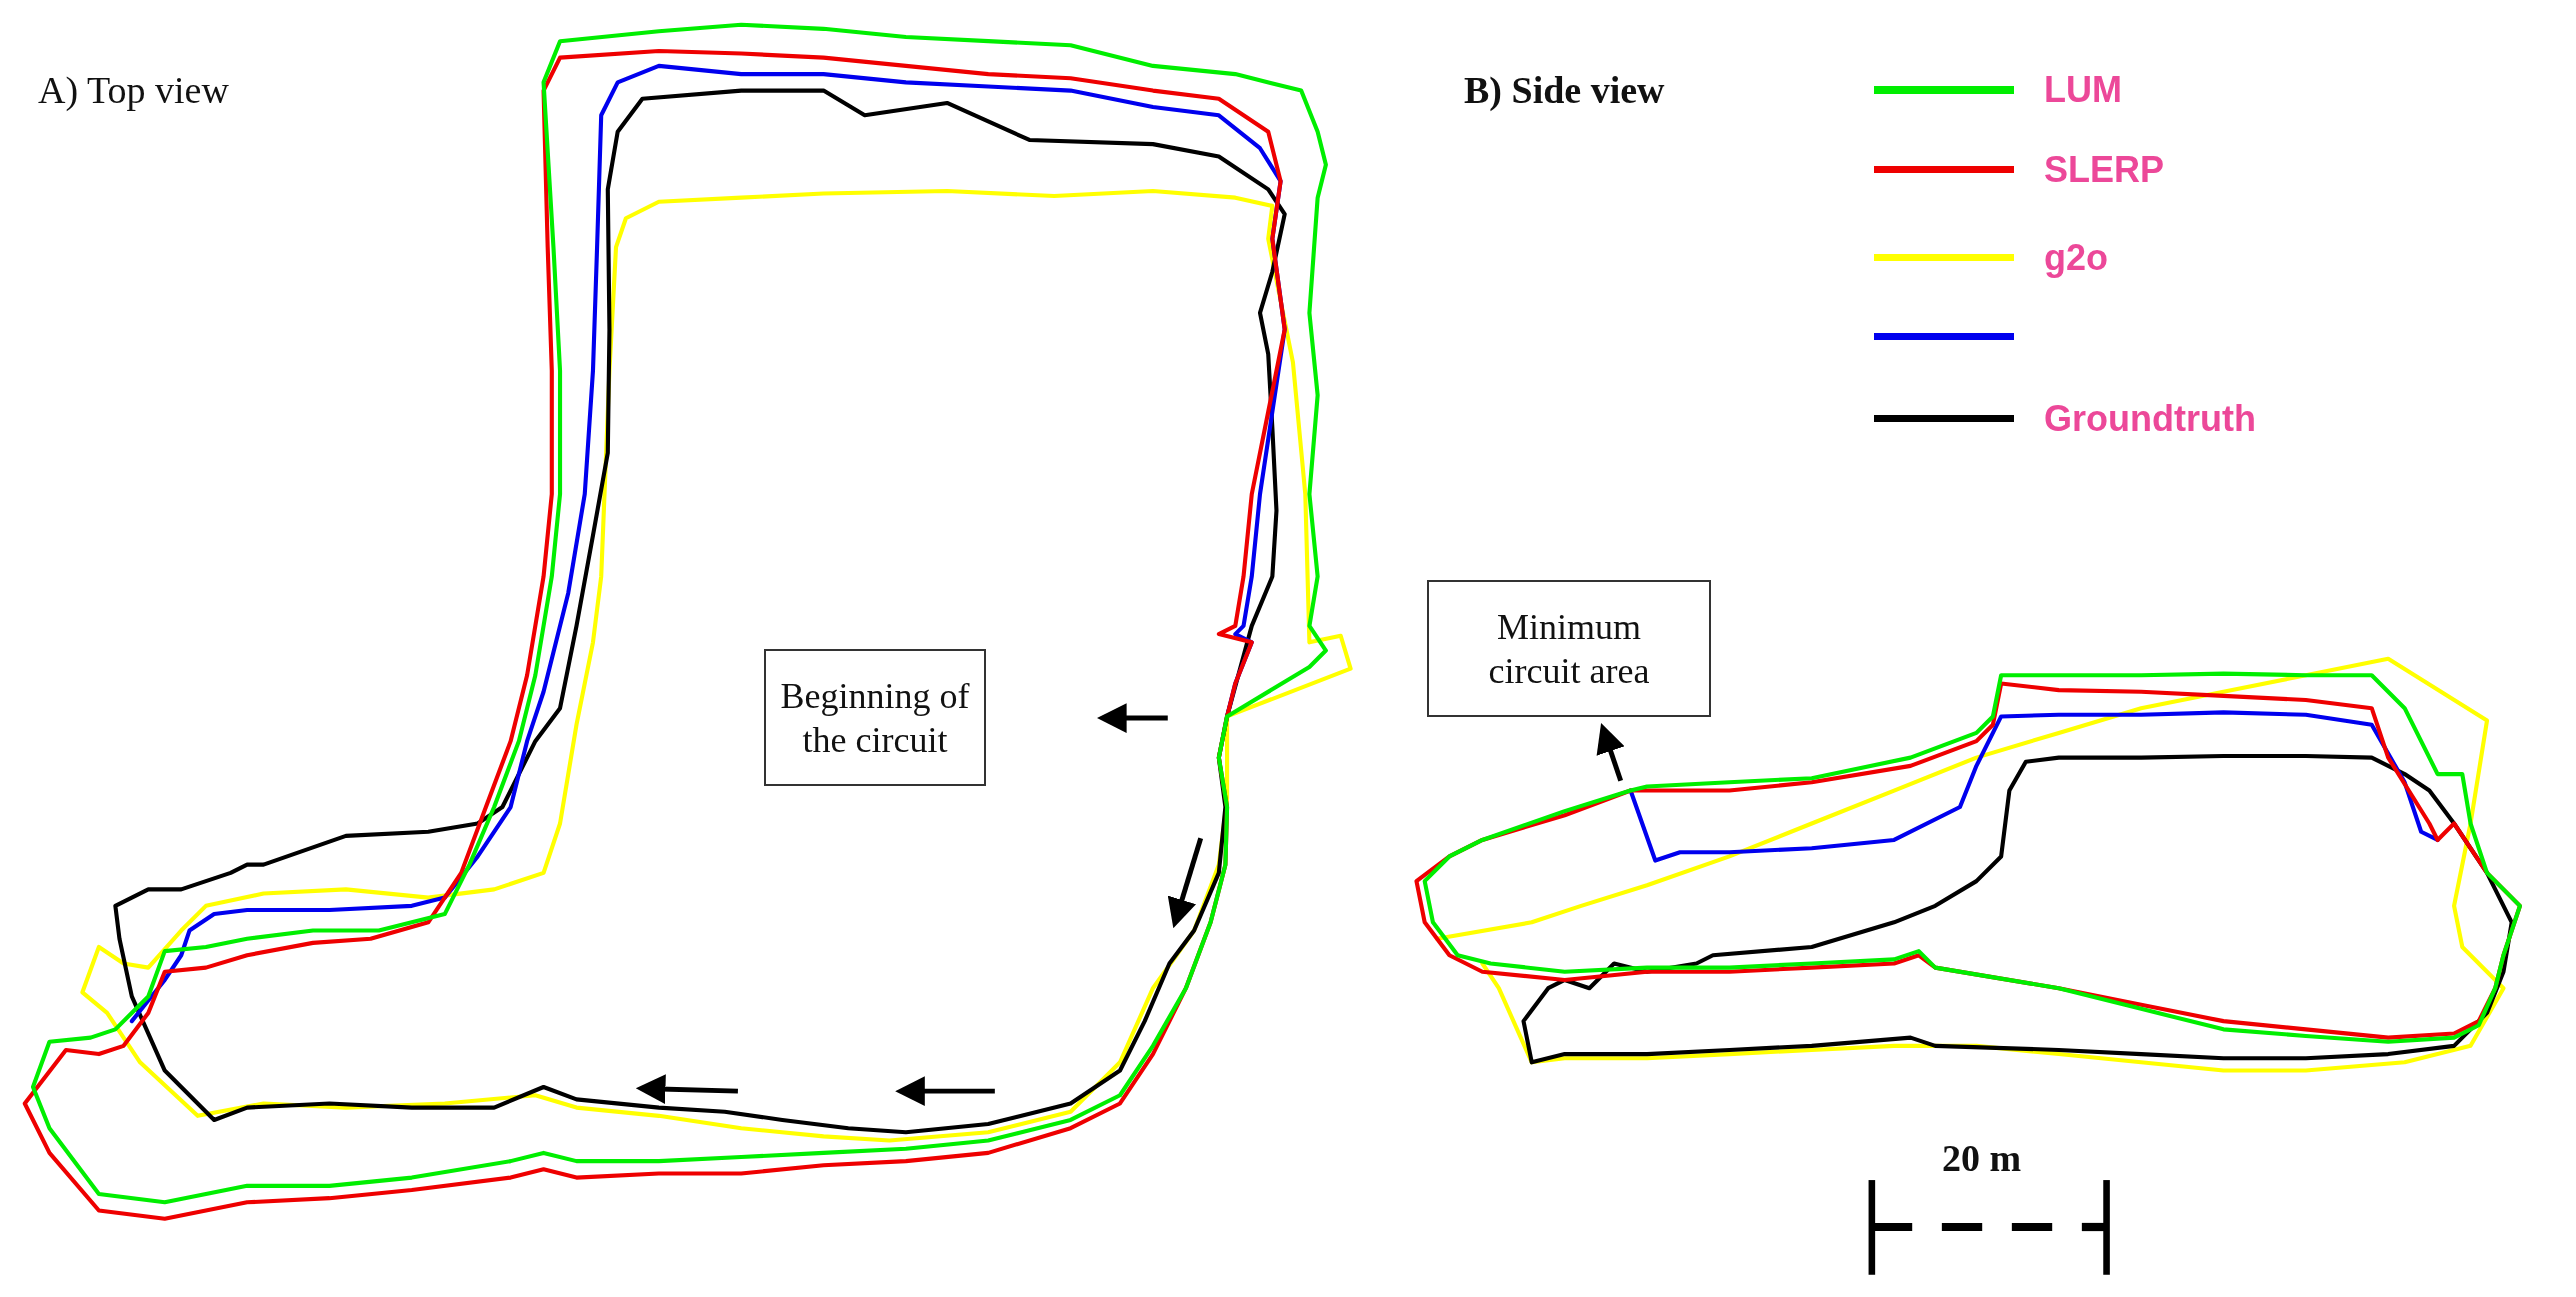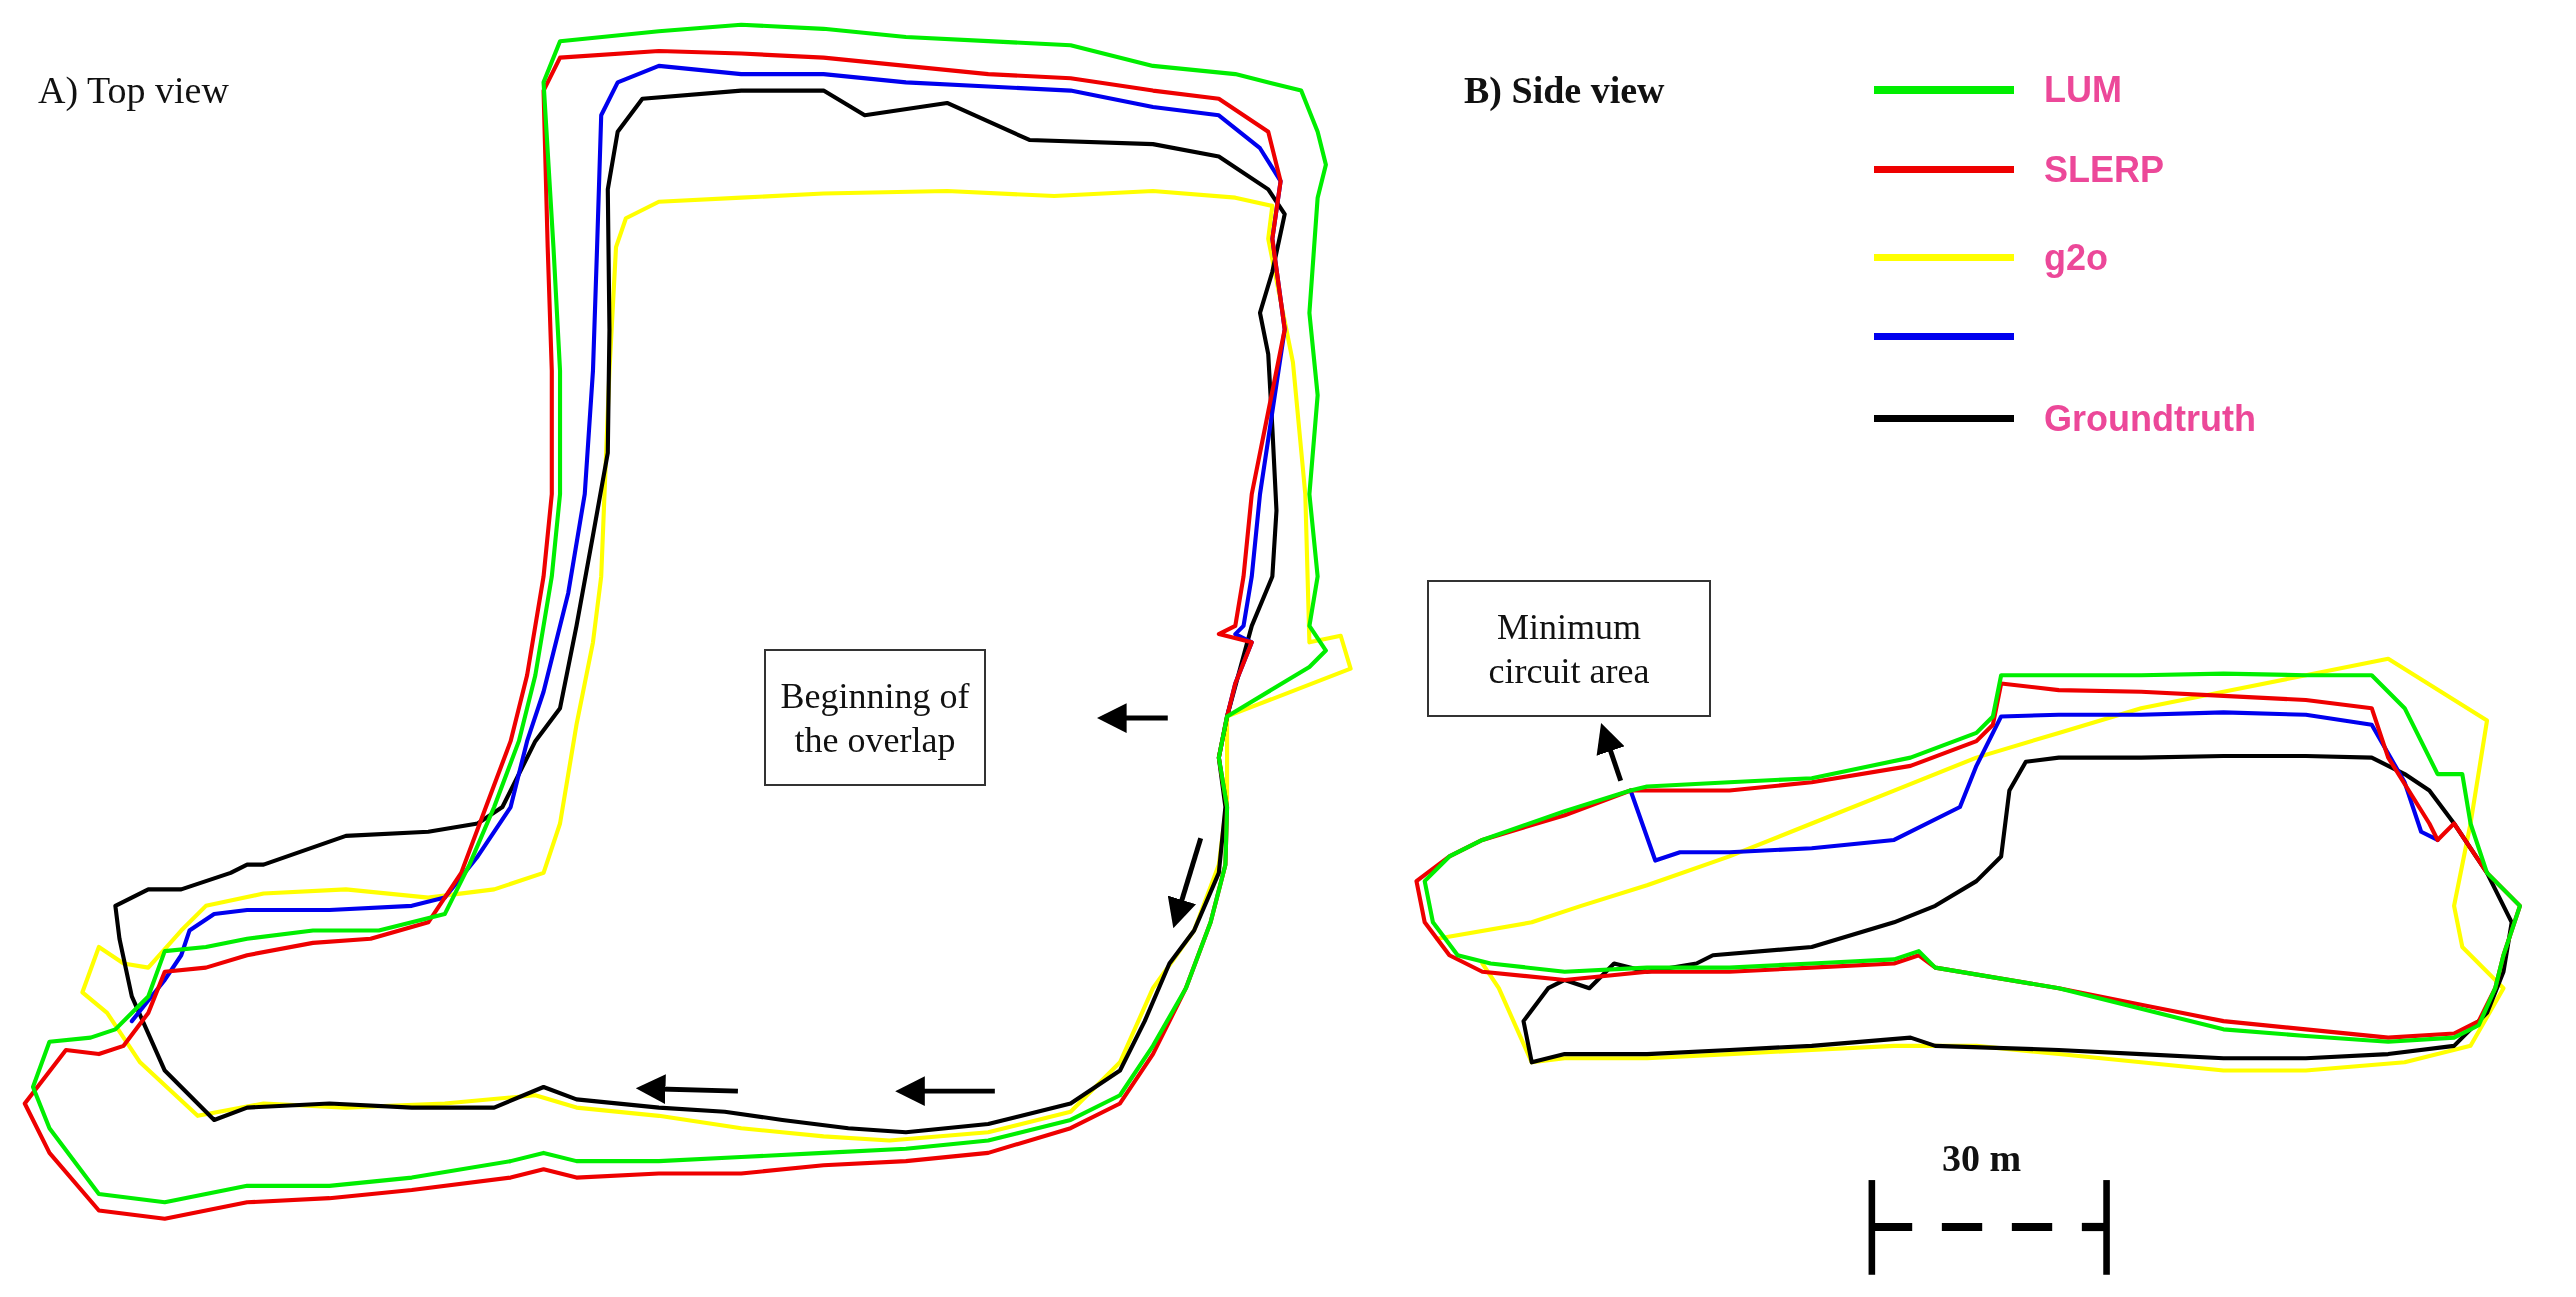"the overlap" span { text: overlap -> circuit }
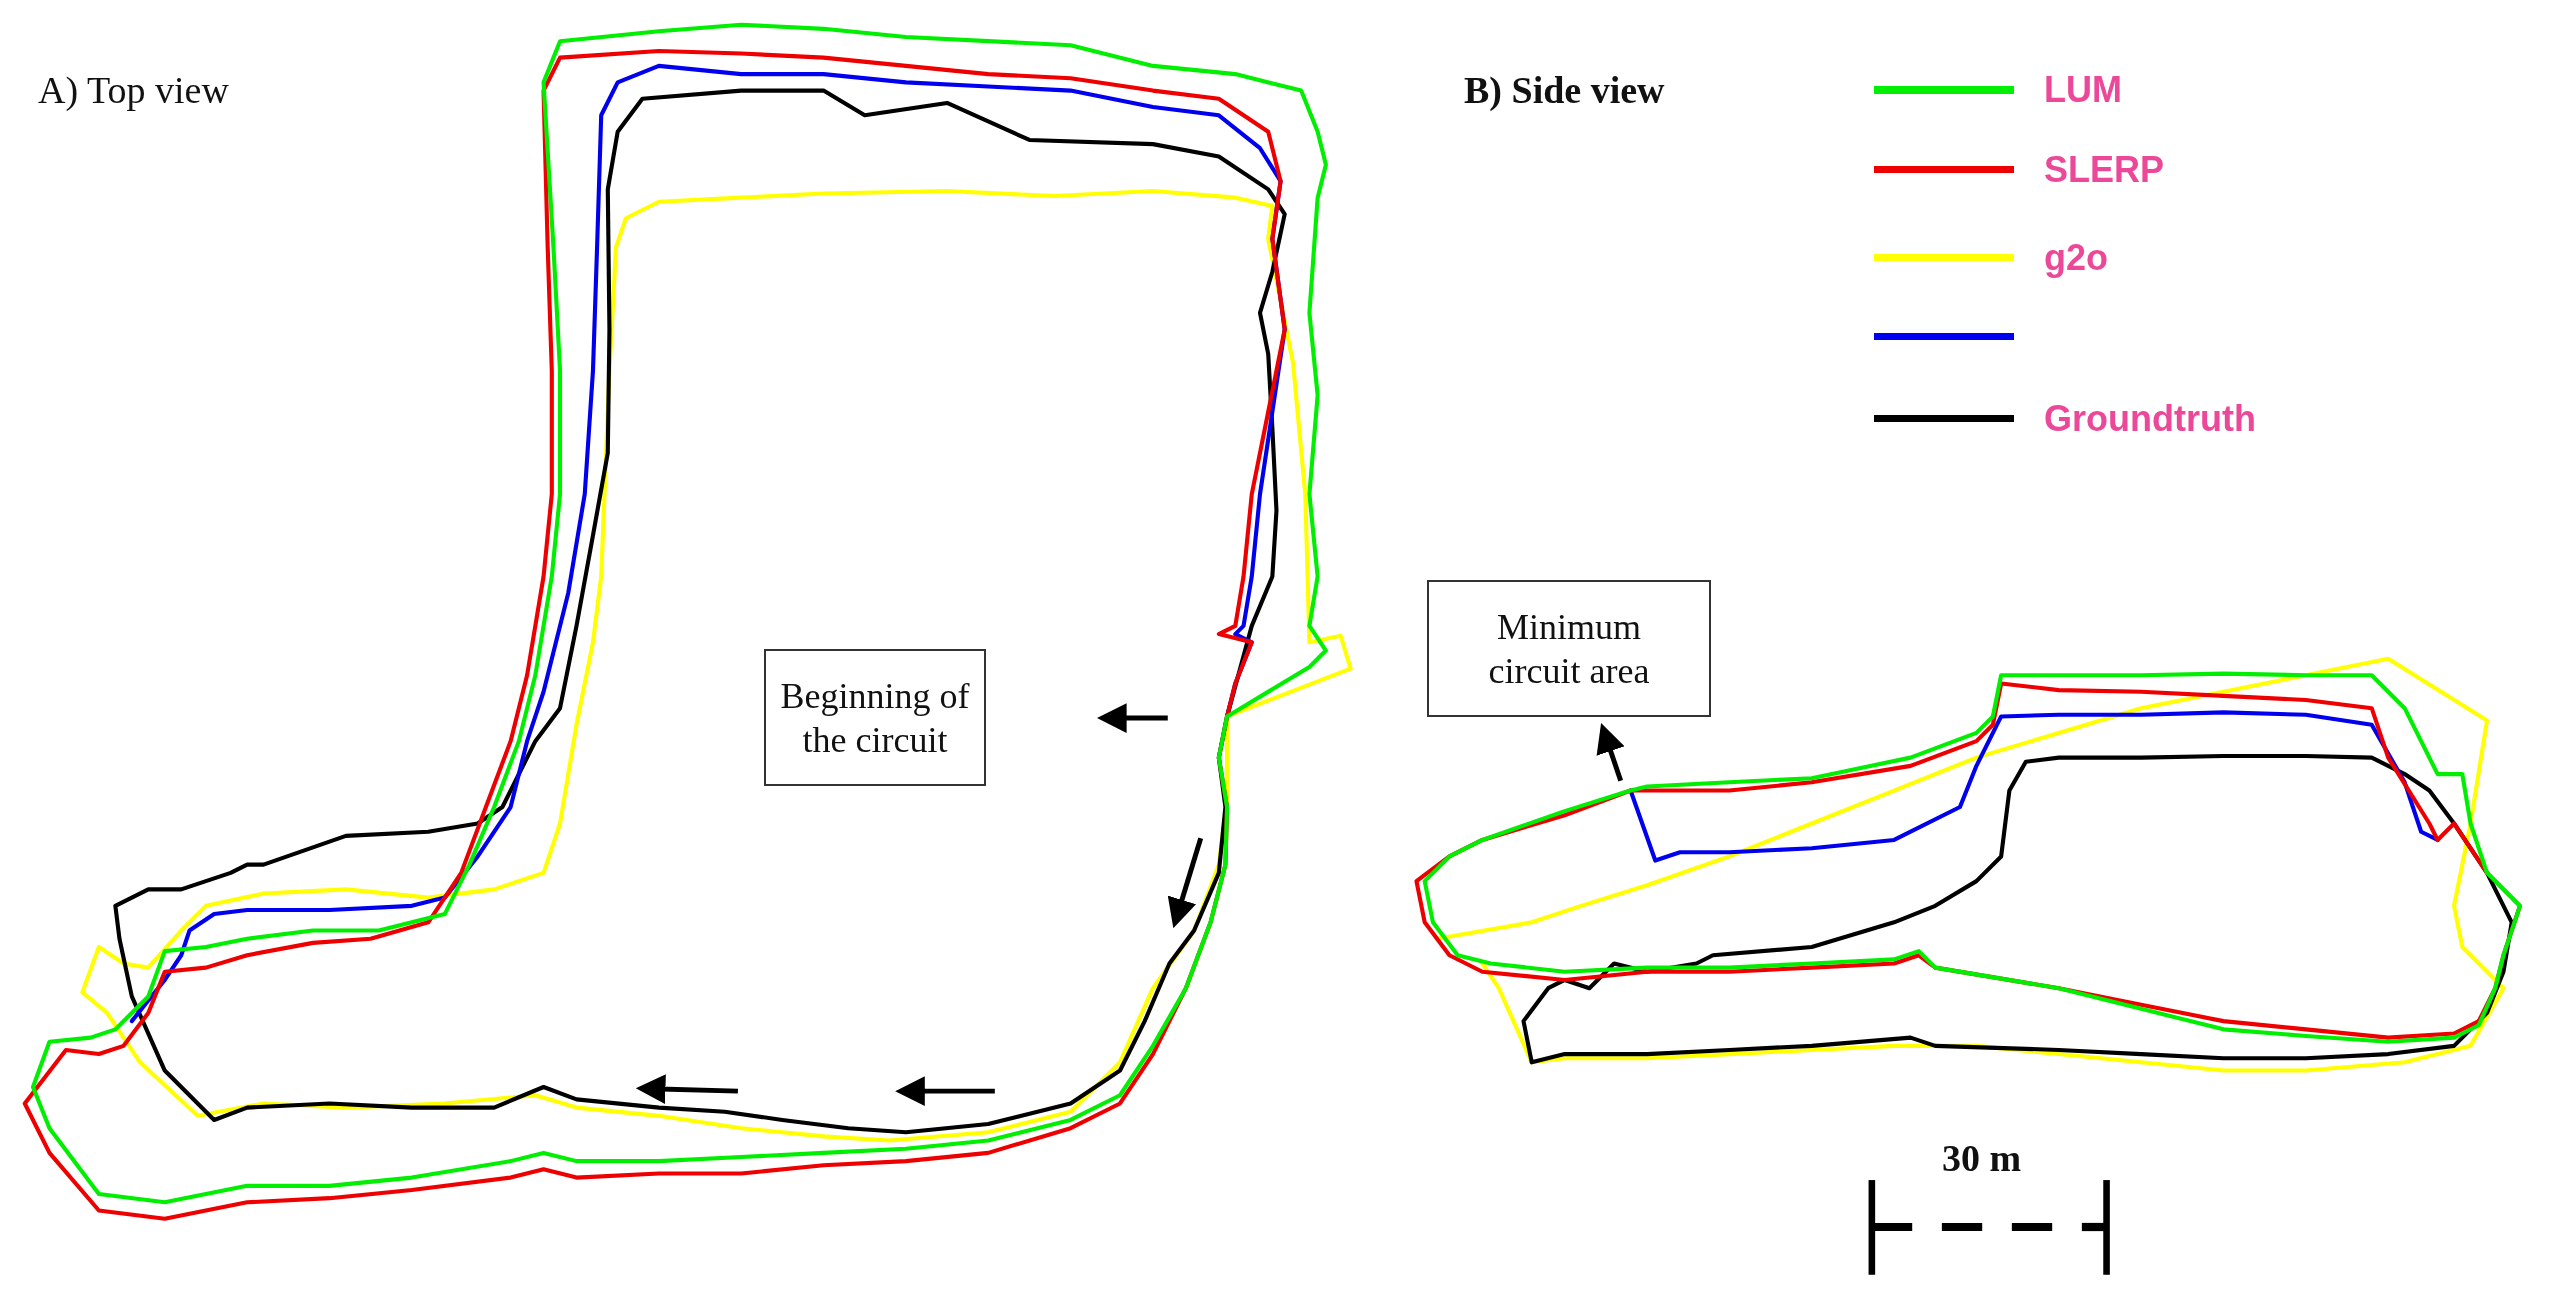"30 m" div.scale-label { text: 30 -> 20 }
